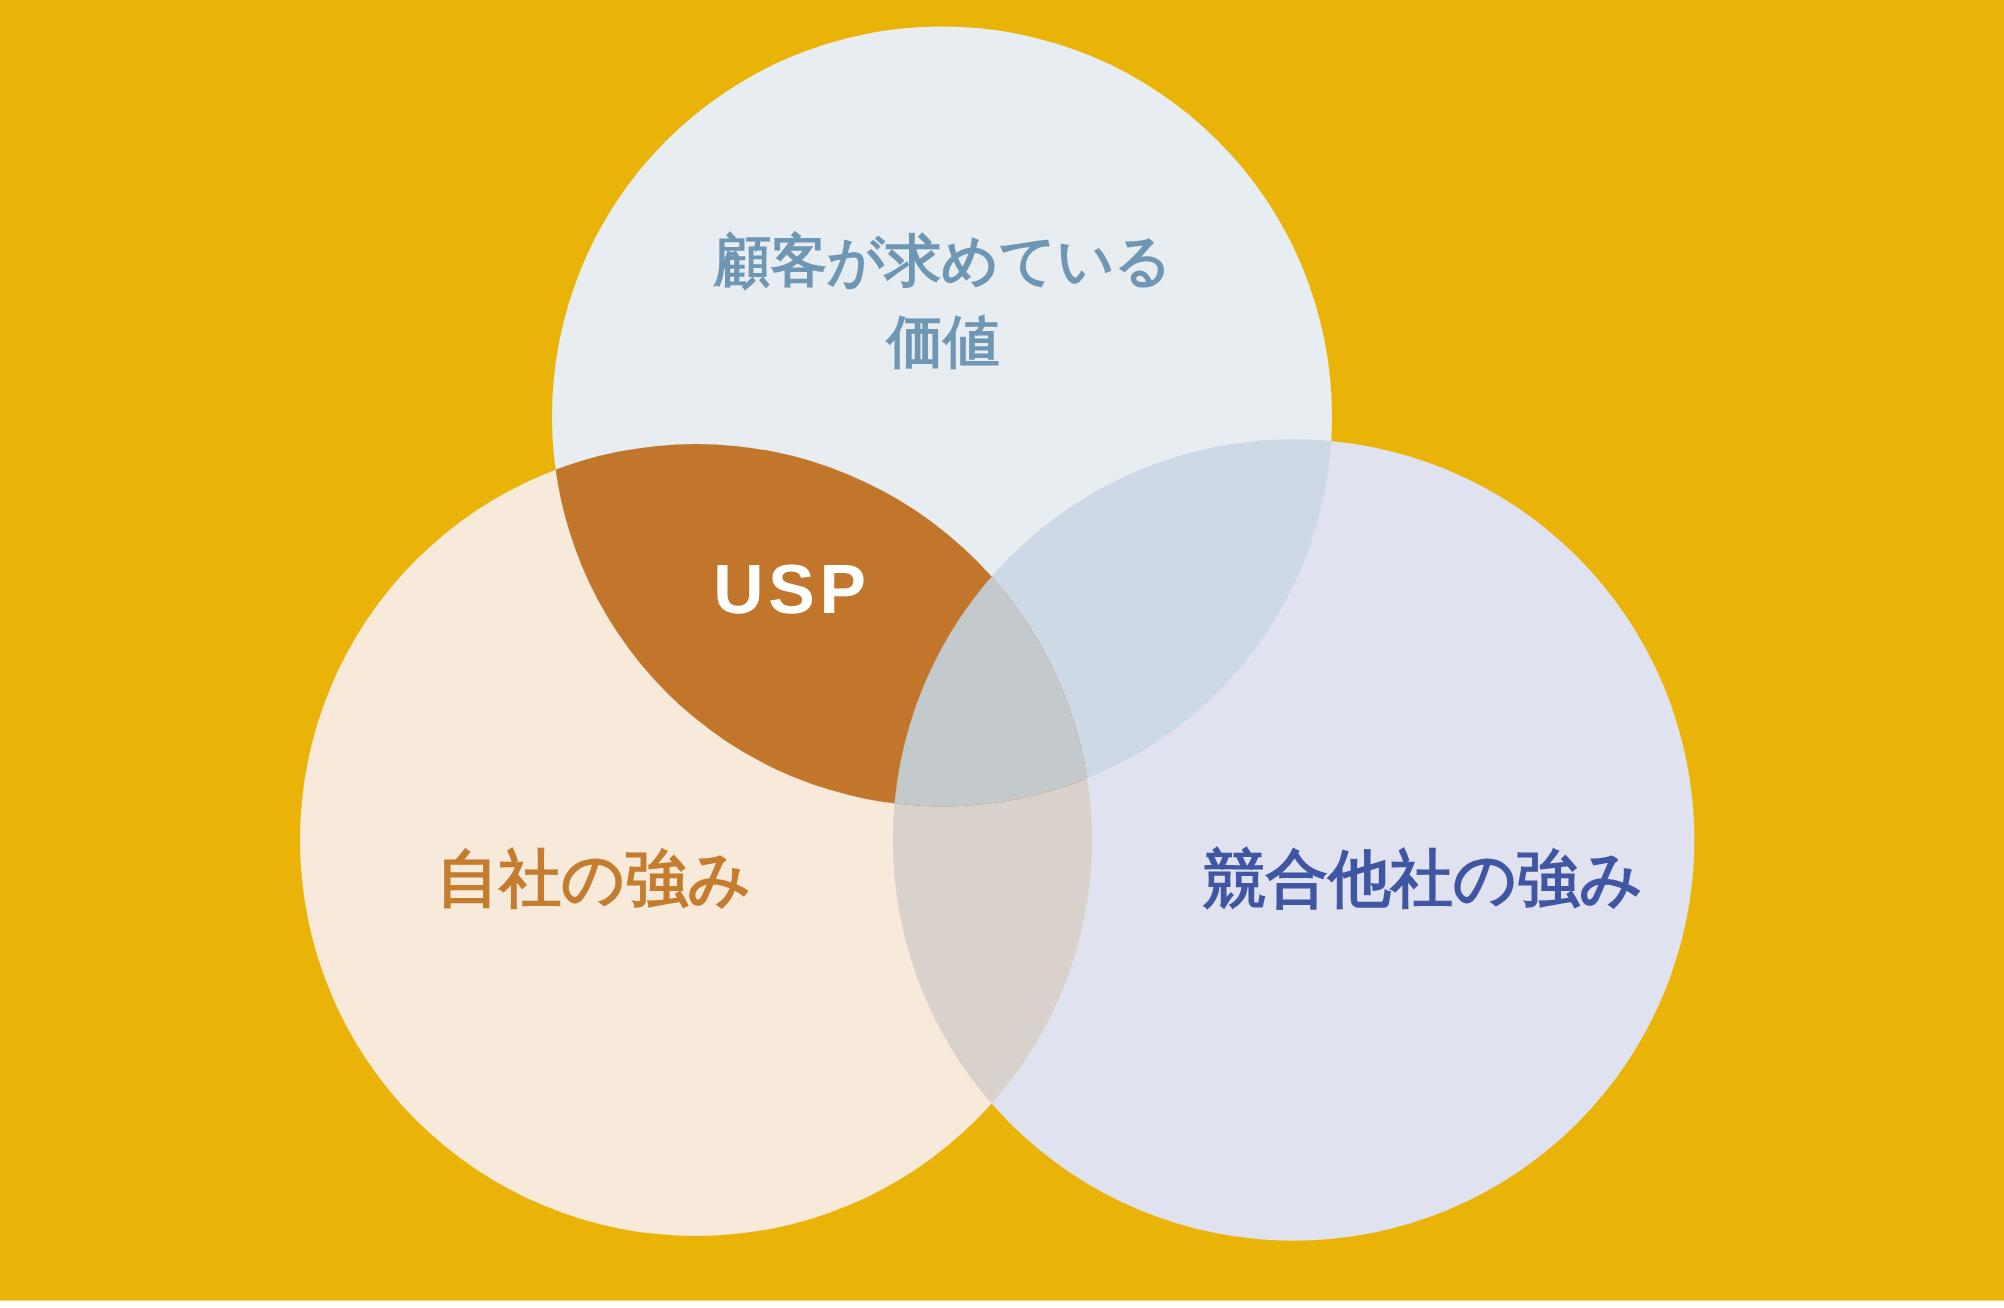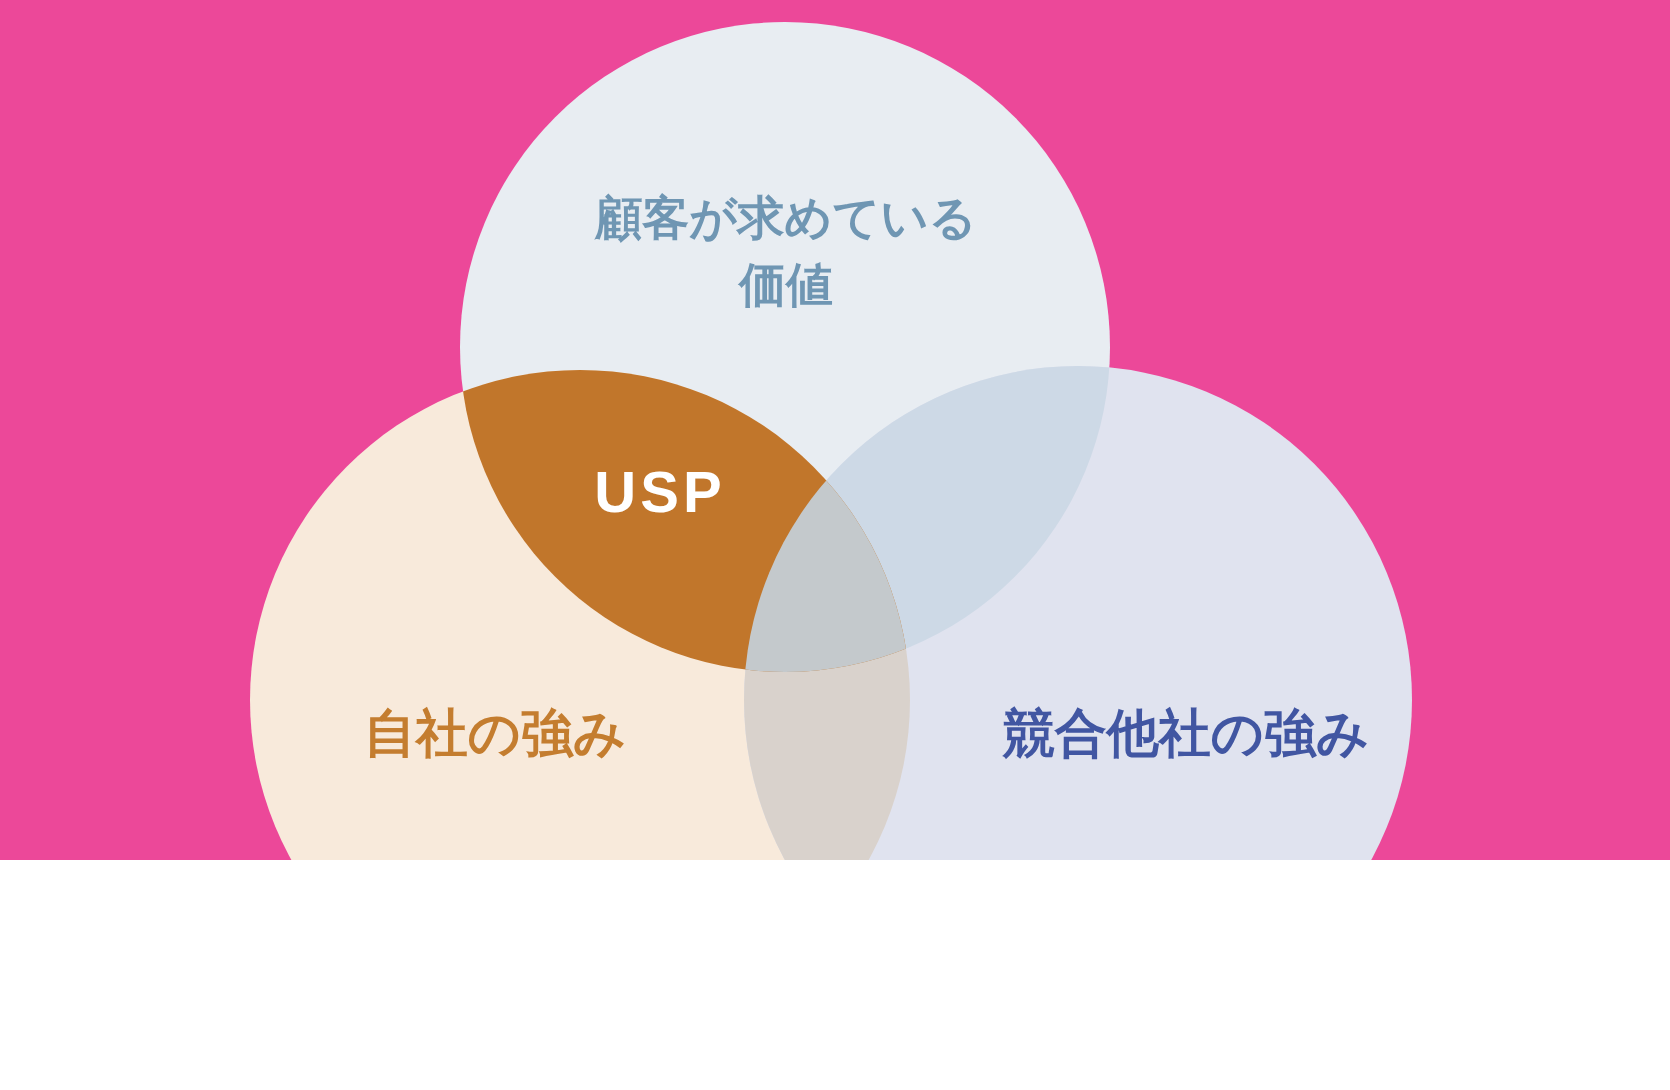"顧客が求めている" .canvas { background: #ec4899 -> #eab308; height: 860px -> 1084px }
